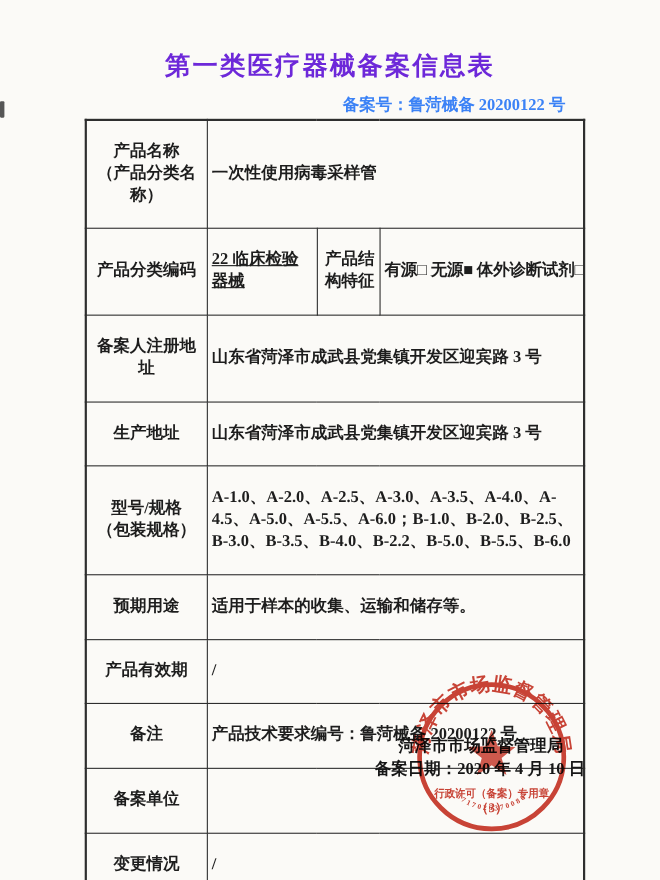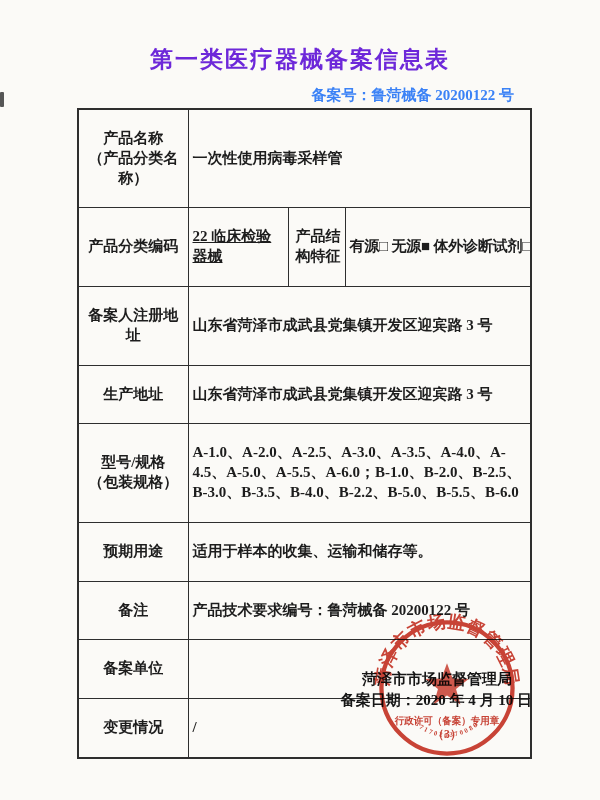"产品有效期" tr { html: none -> <tr> <td>产品有效期</td> <td>/</td> </tr> }
